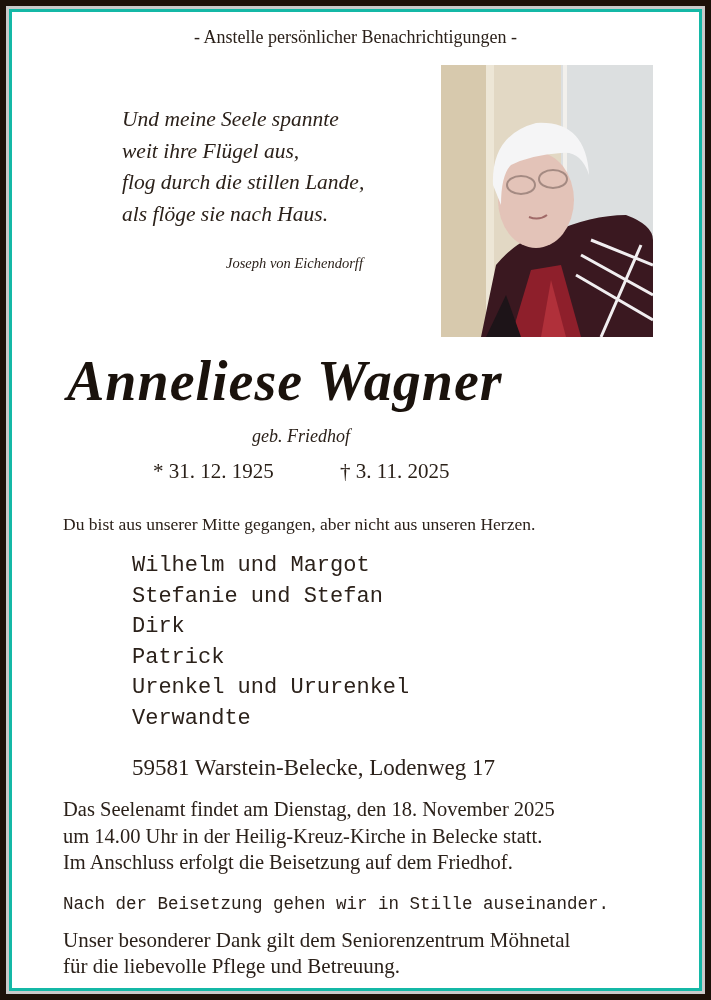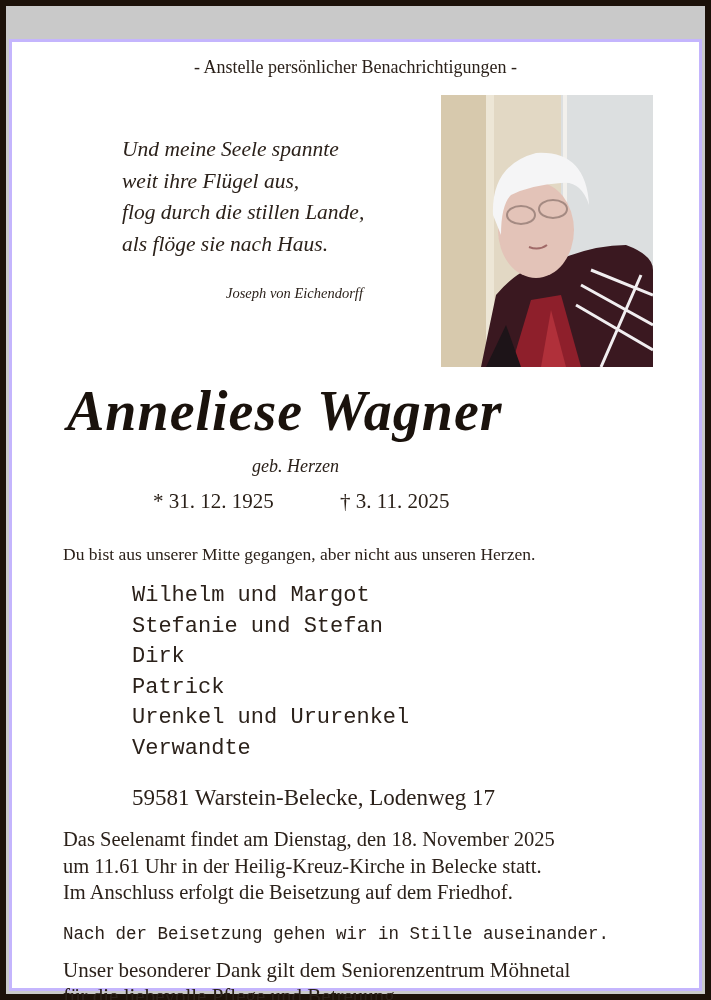"- Anstelle persönlicher" .frame-inner { background: #c4b5fd -> #14b8a6; margin-top: 30px -> none }
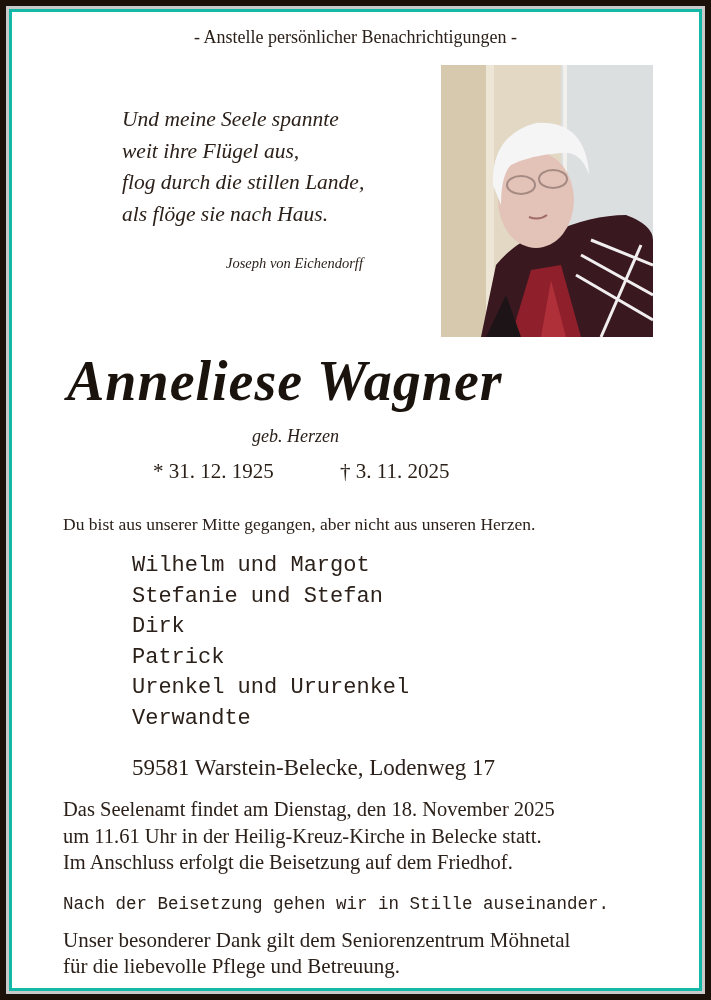"geb. Herzen" div.abs { text: Herzen -> Friedhof }
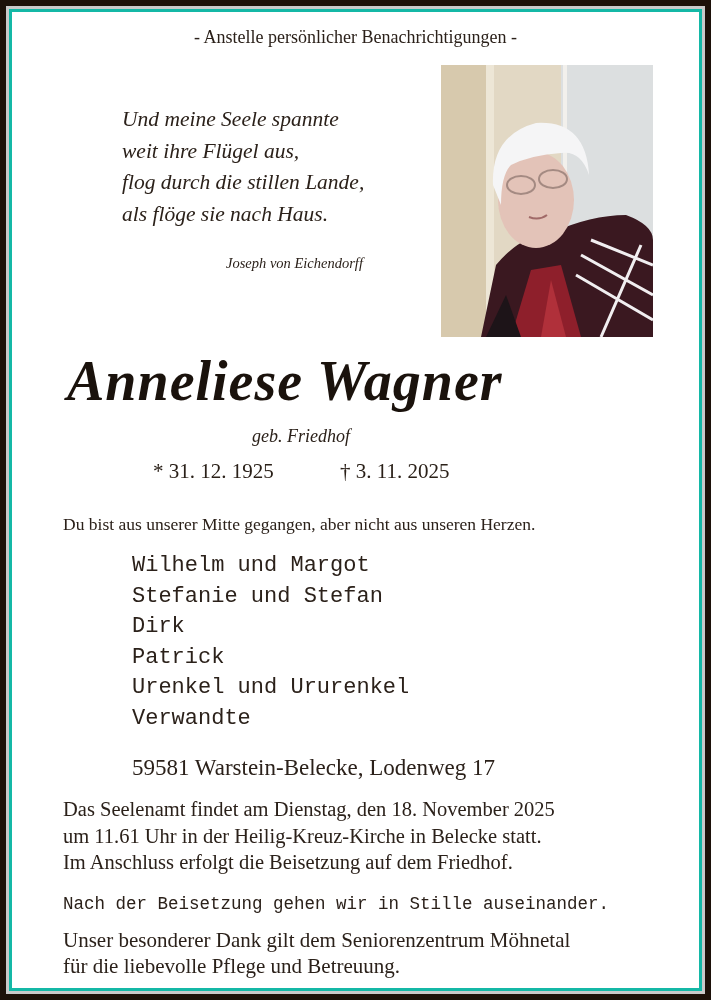"um 11.61 Uhr in der" div { text: 11.61 -> 14.00 }
